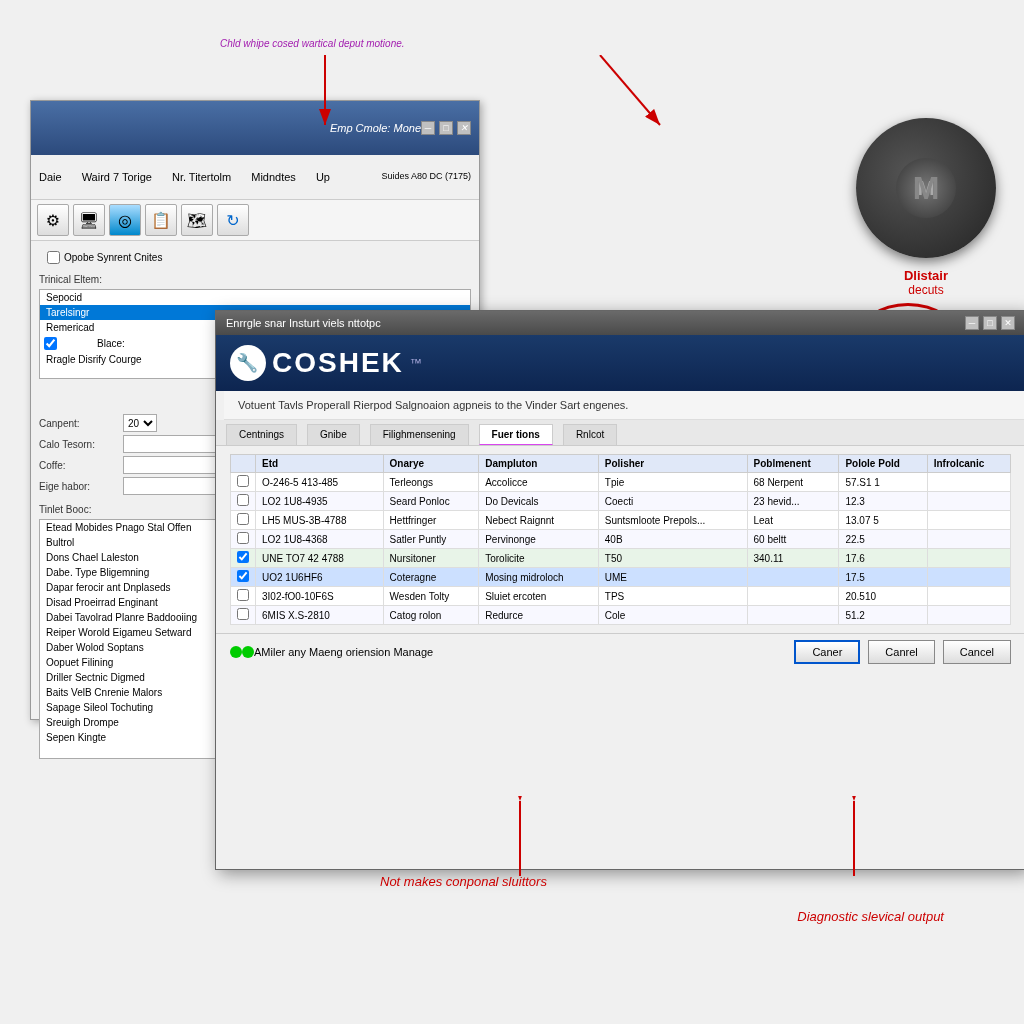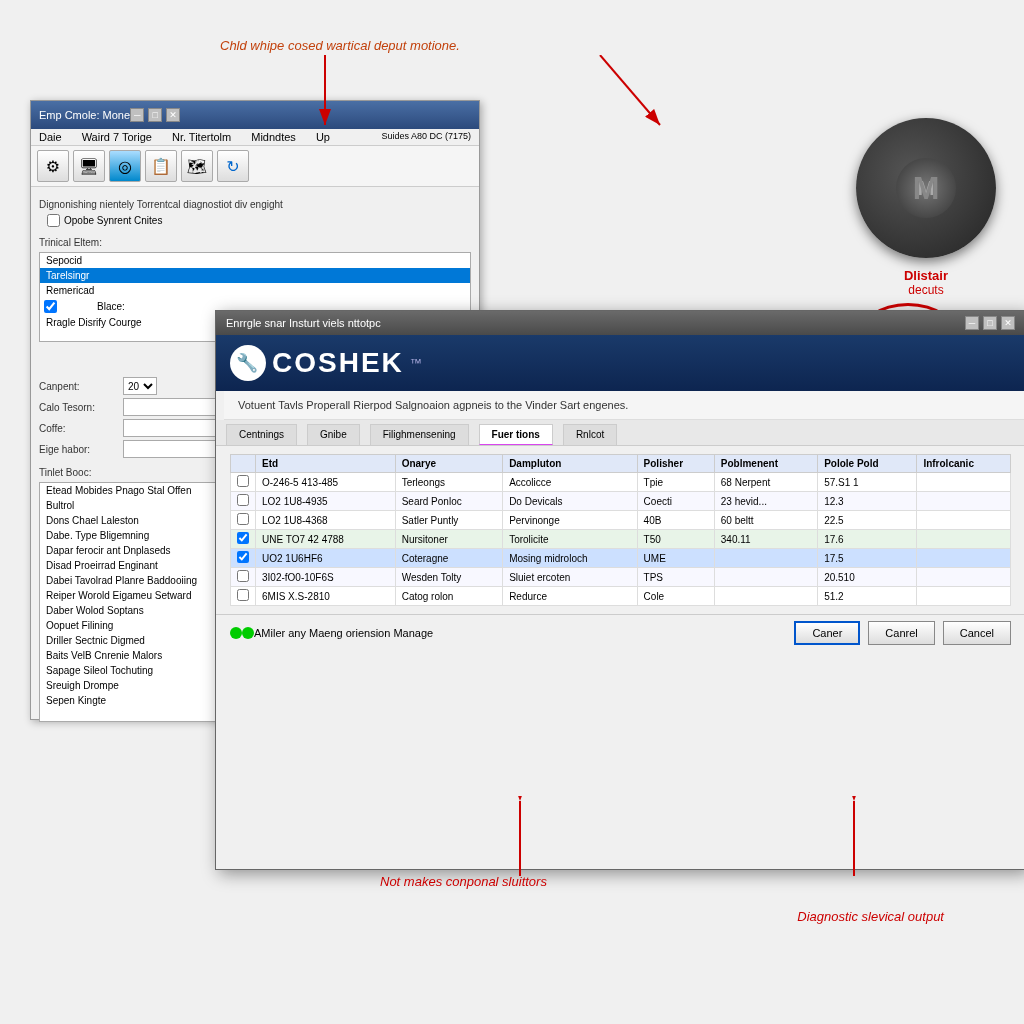"Chld whipe cosed wartical deput" .annotation { color: #c2410c -> #a21caf; font-size: 13px -> 10px }
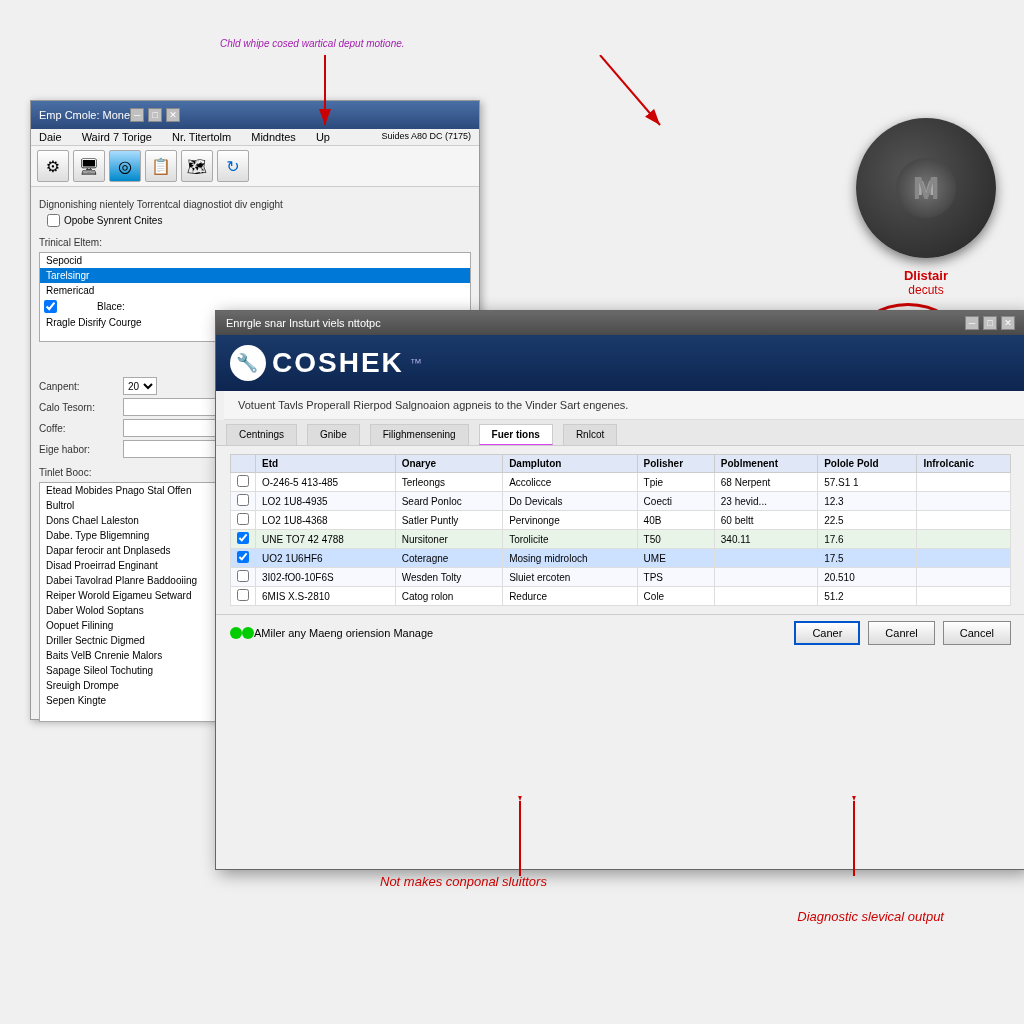"Emp Cmole: Mone" .bg-window .title-bar { font-style: none -> italic; justify-content: flex-start -> flex-end; padding: 7px 8px -> 20px 8px }
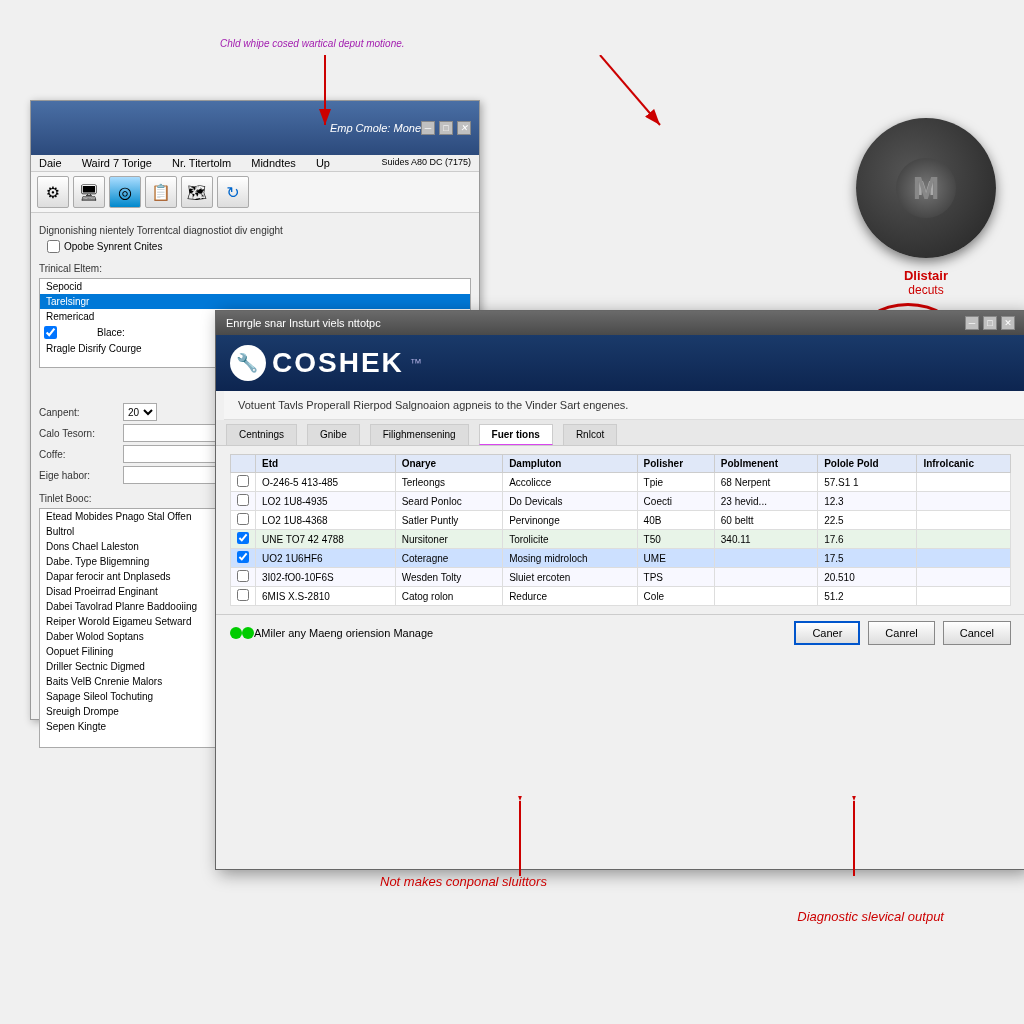"Daie" .menu-bar { padding: 0 4px -> 14px 4px }
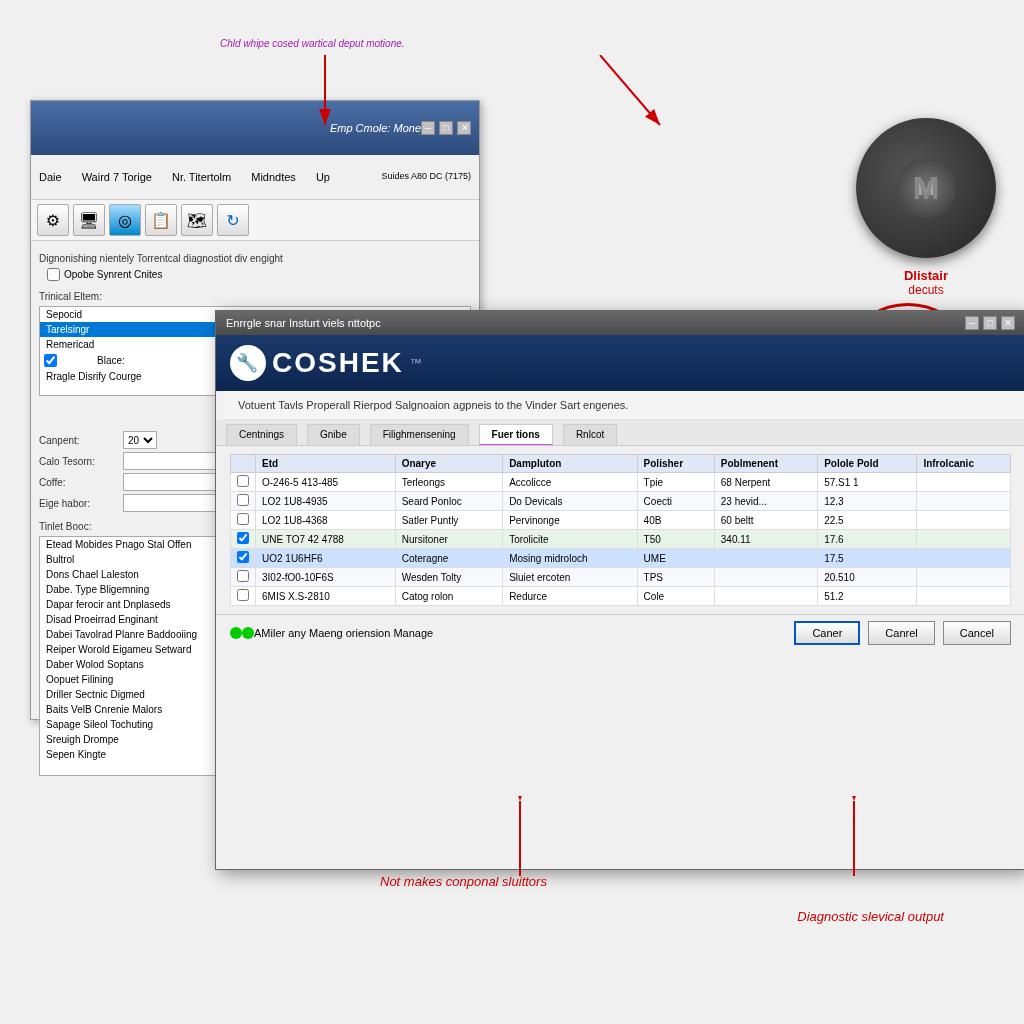"Dignonishing nientely Torrentcal" div.section-title { html: <div>Dignonishing nientely Torrentcal diagnostiot div engight</div> -> none }
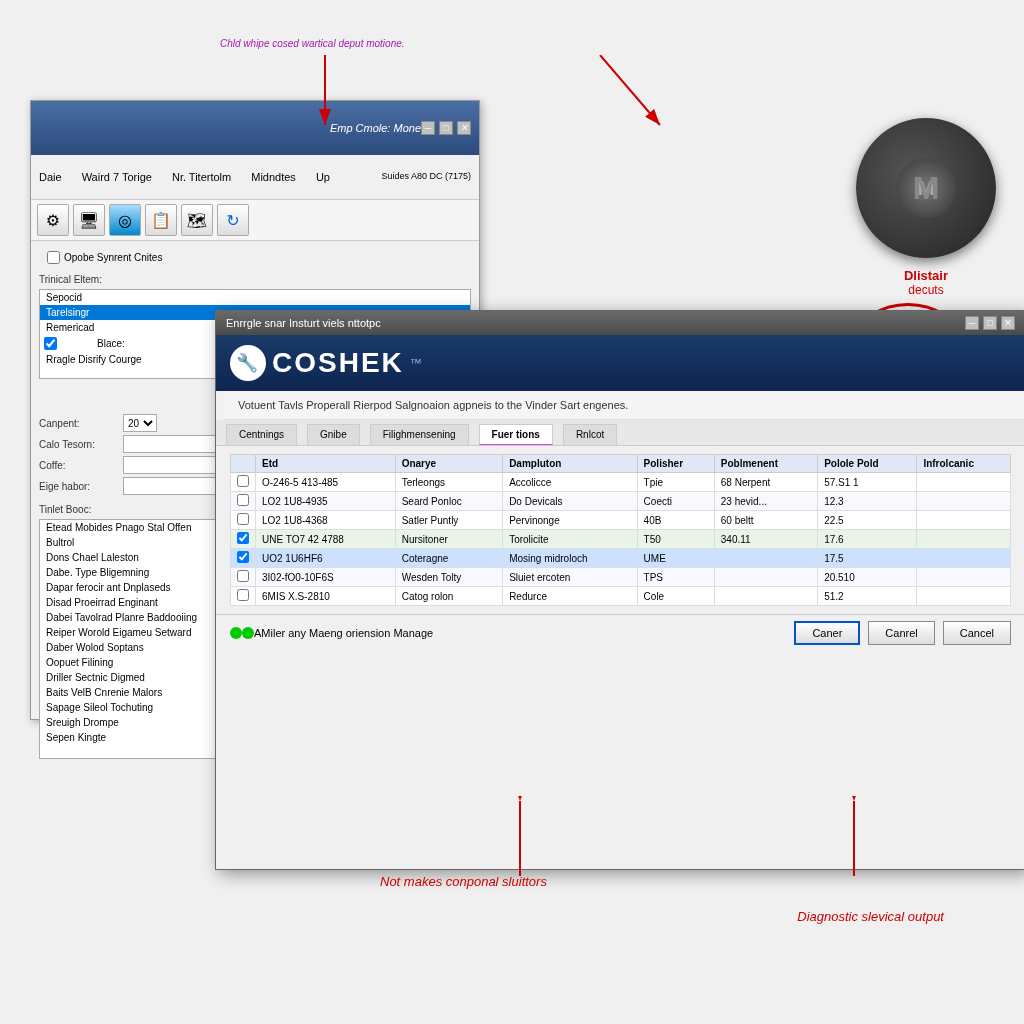"LH5 MUS-3B-4788" tr { html: none -> <tr> <td><input></td> <td>LH5 MUS-3B-4788</td> <td>Hettfringer</td> <td>Nebect Raignnt</td> <td>Suntsmloote Prepols...</td> <td>Leat</td> <td>13.07 5</td> <td></td> </tr> }
